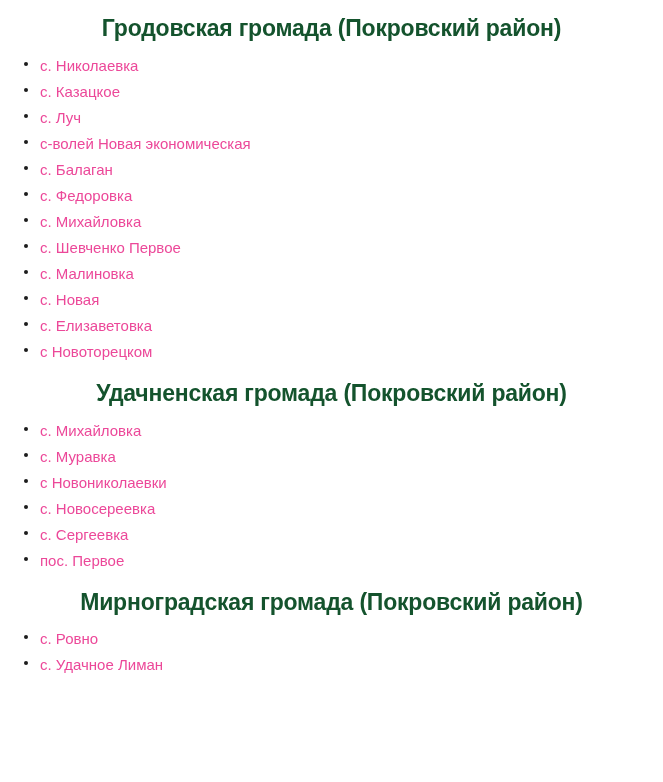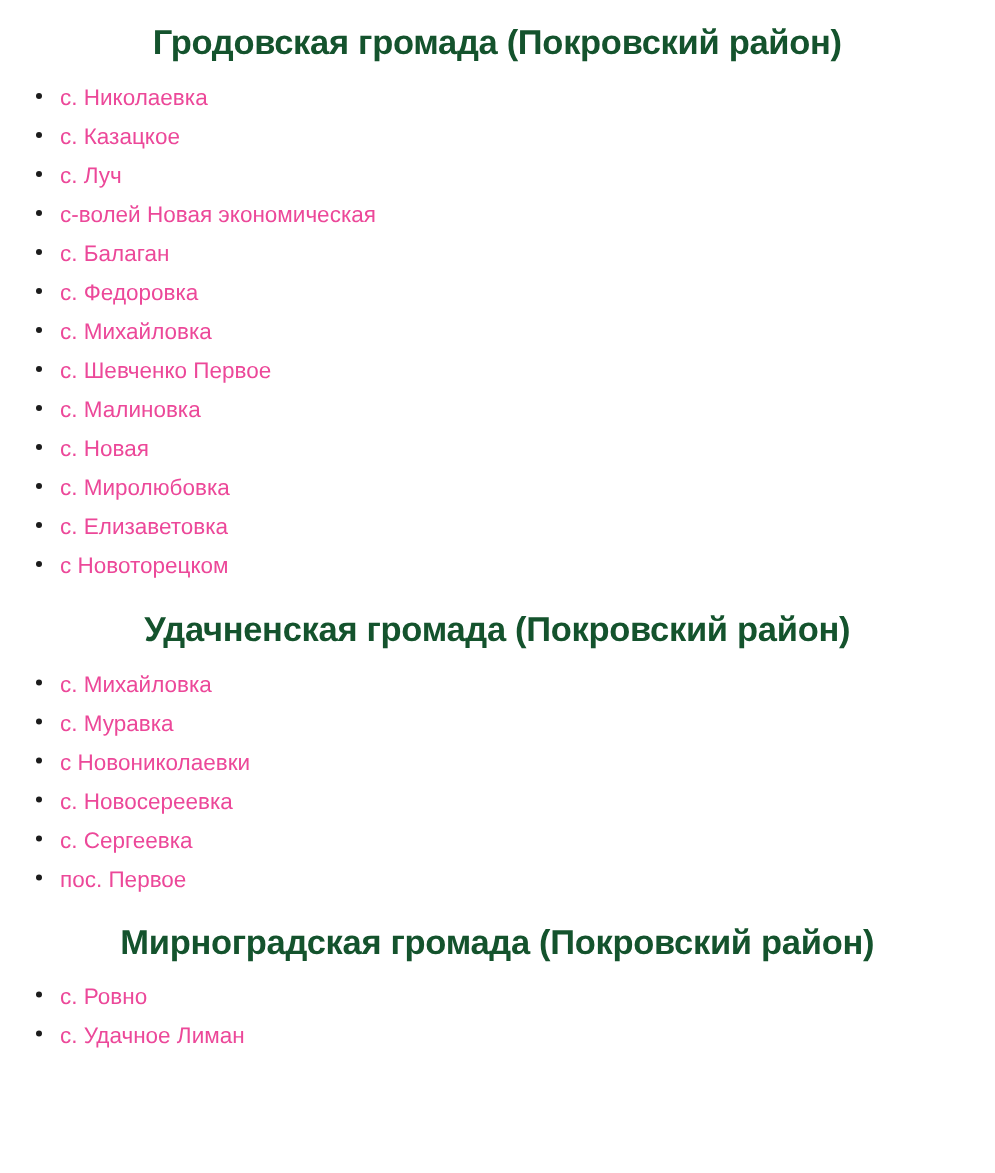"с. Миролюбовка" li { html: <li>с. Миролюбовка</li> -> none }
